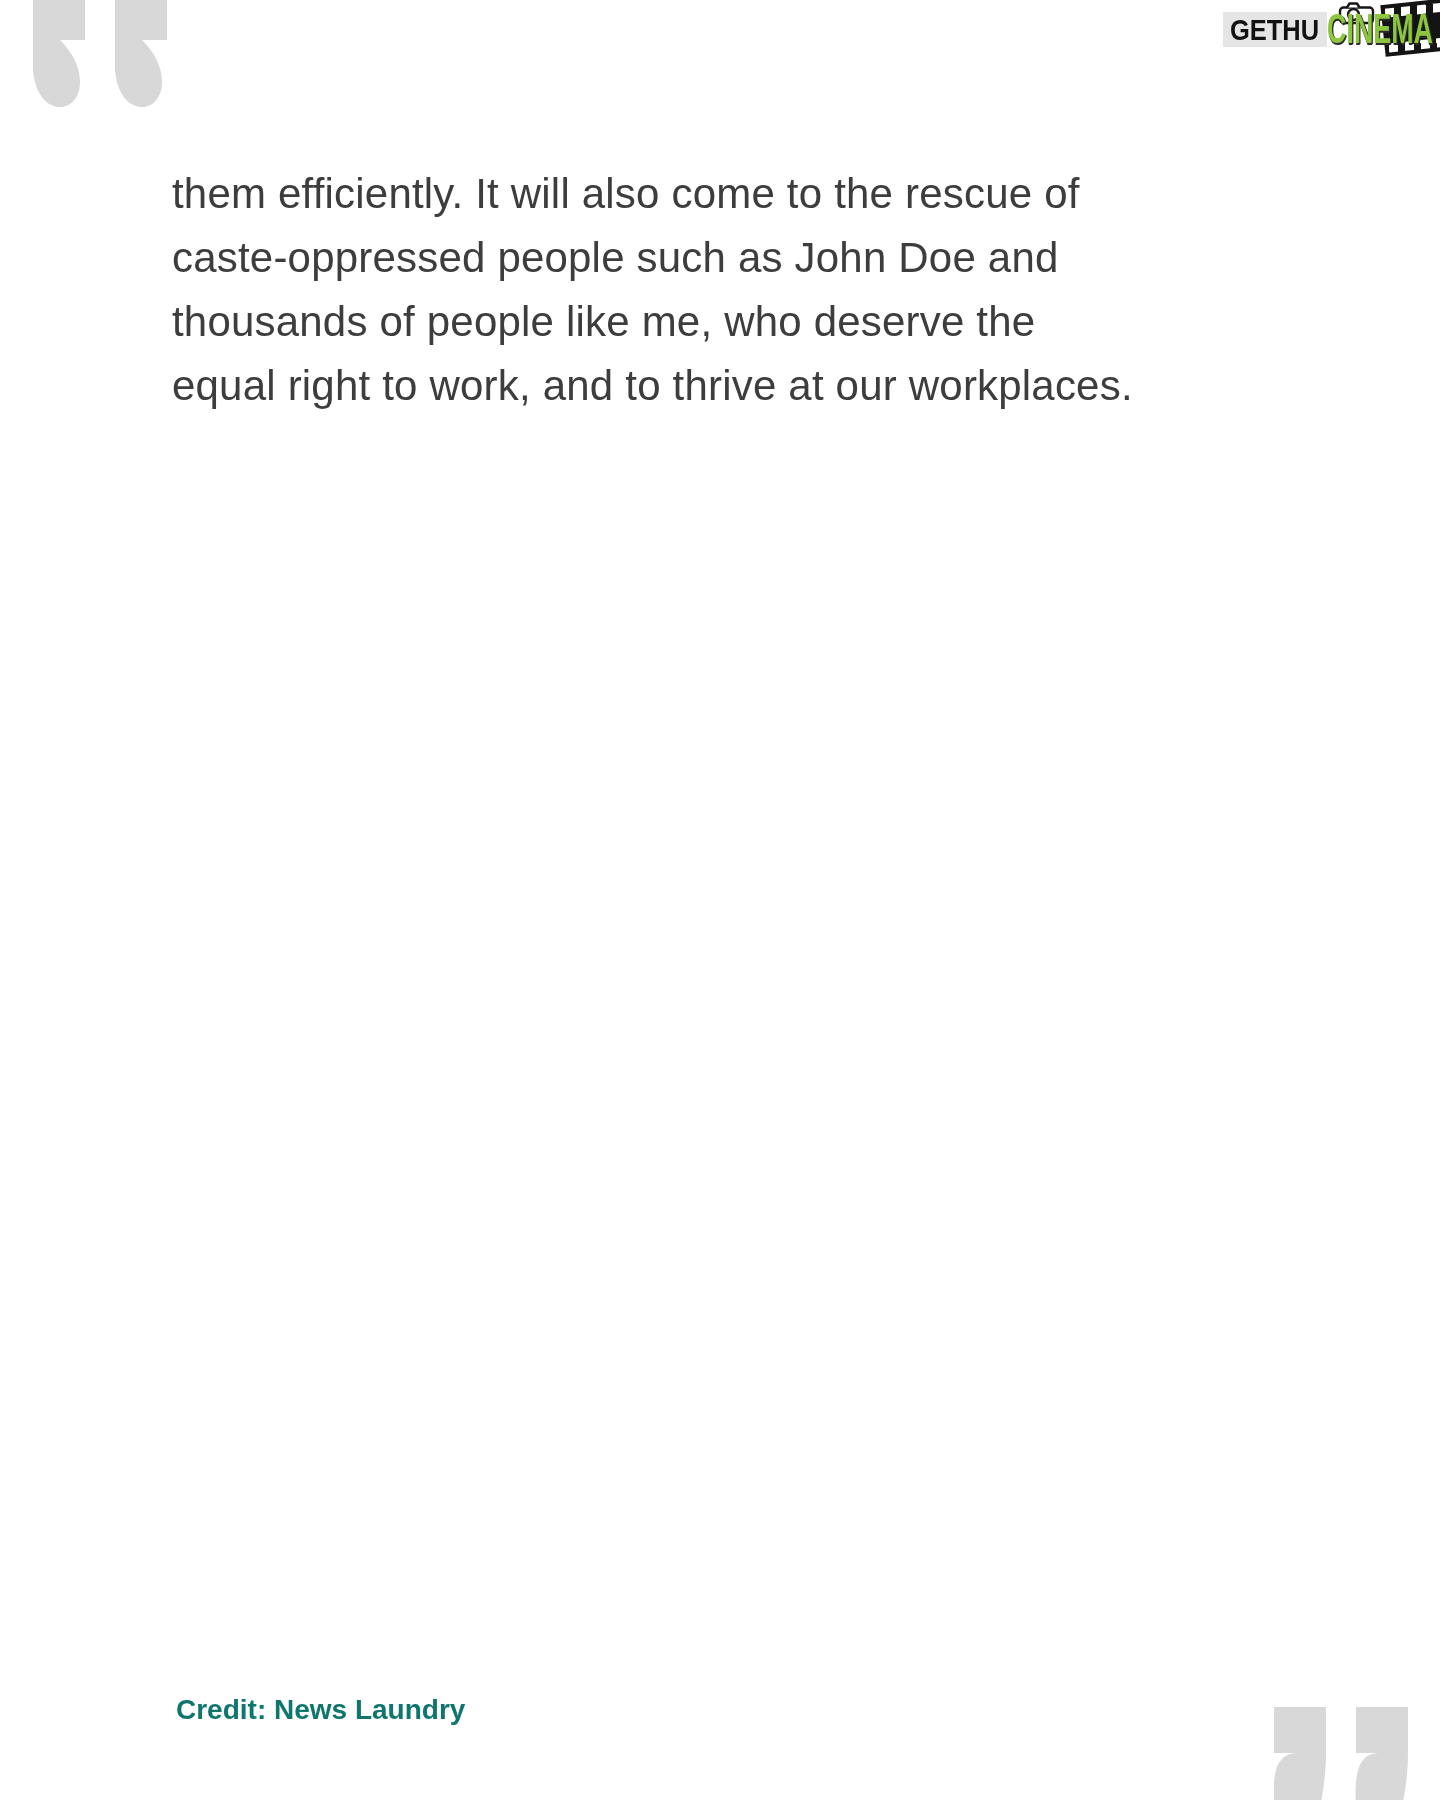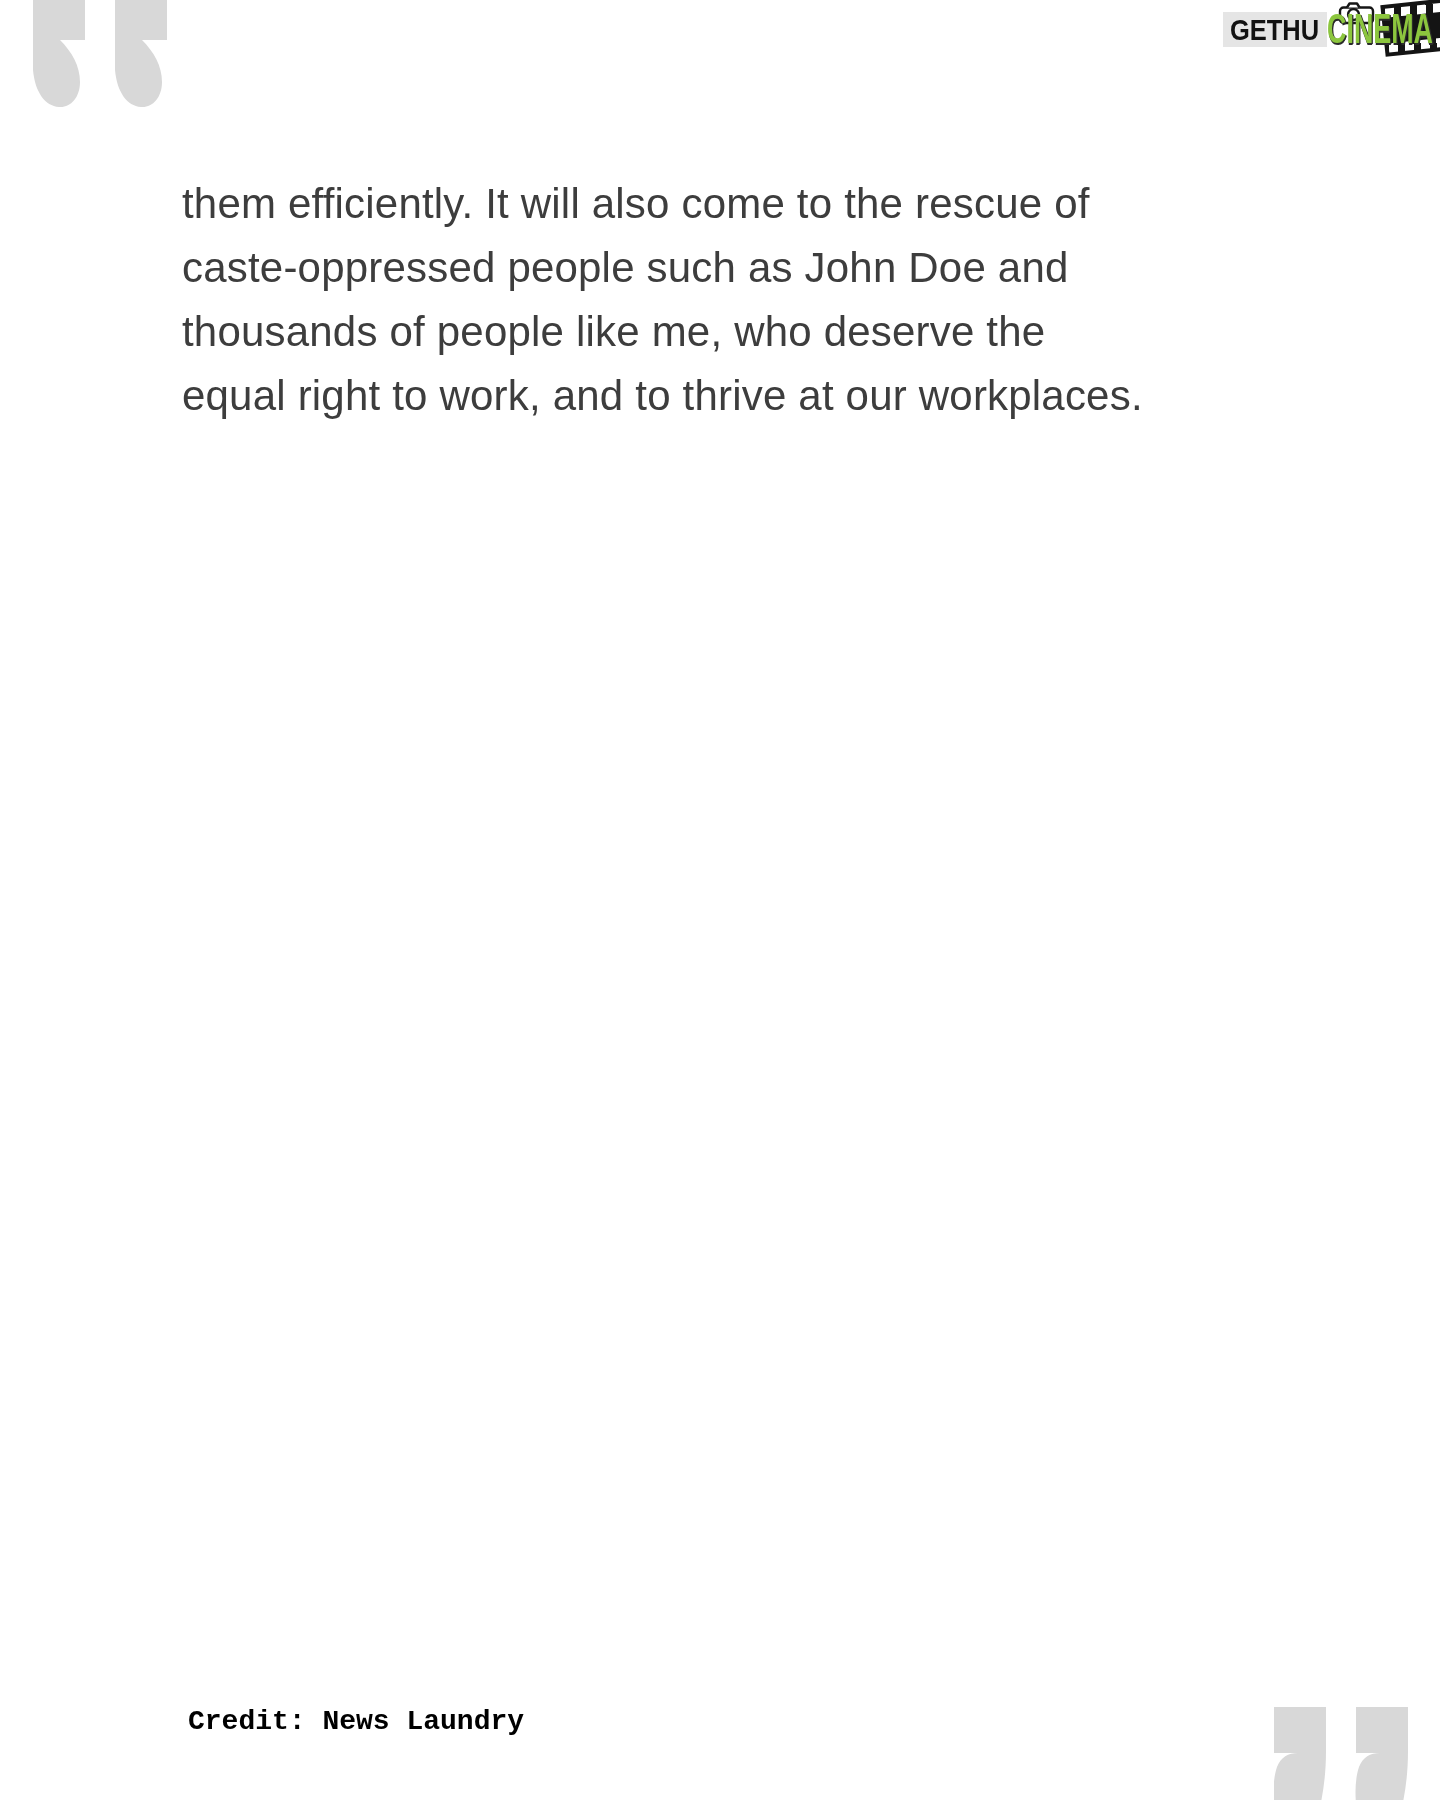"them efficiently. It will also" .quote-paragraph { margin: 10px -> 0 }
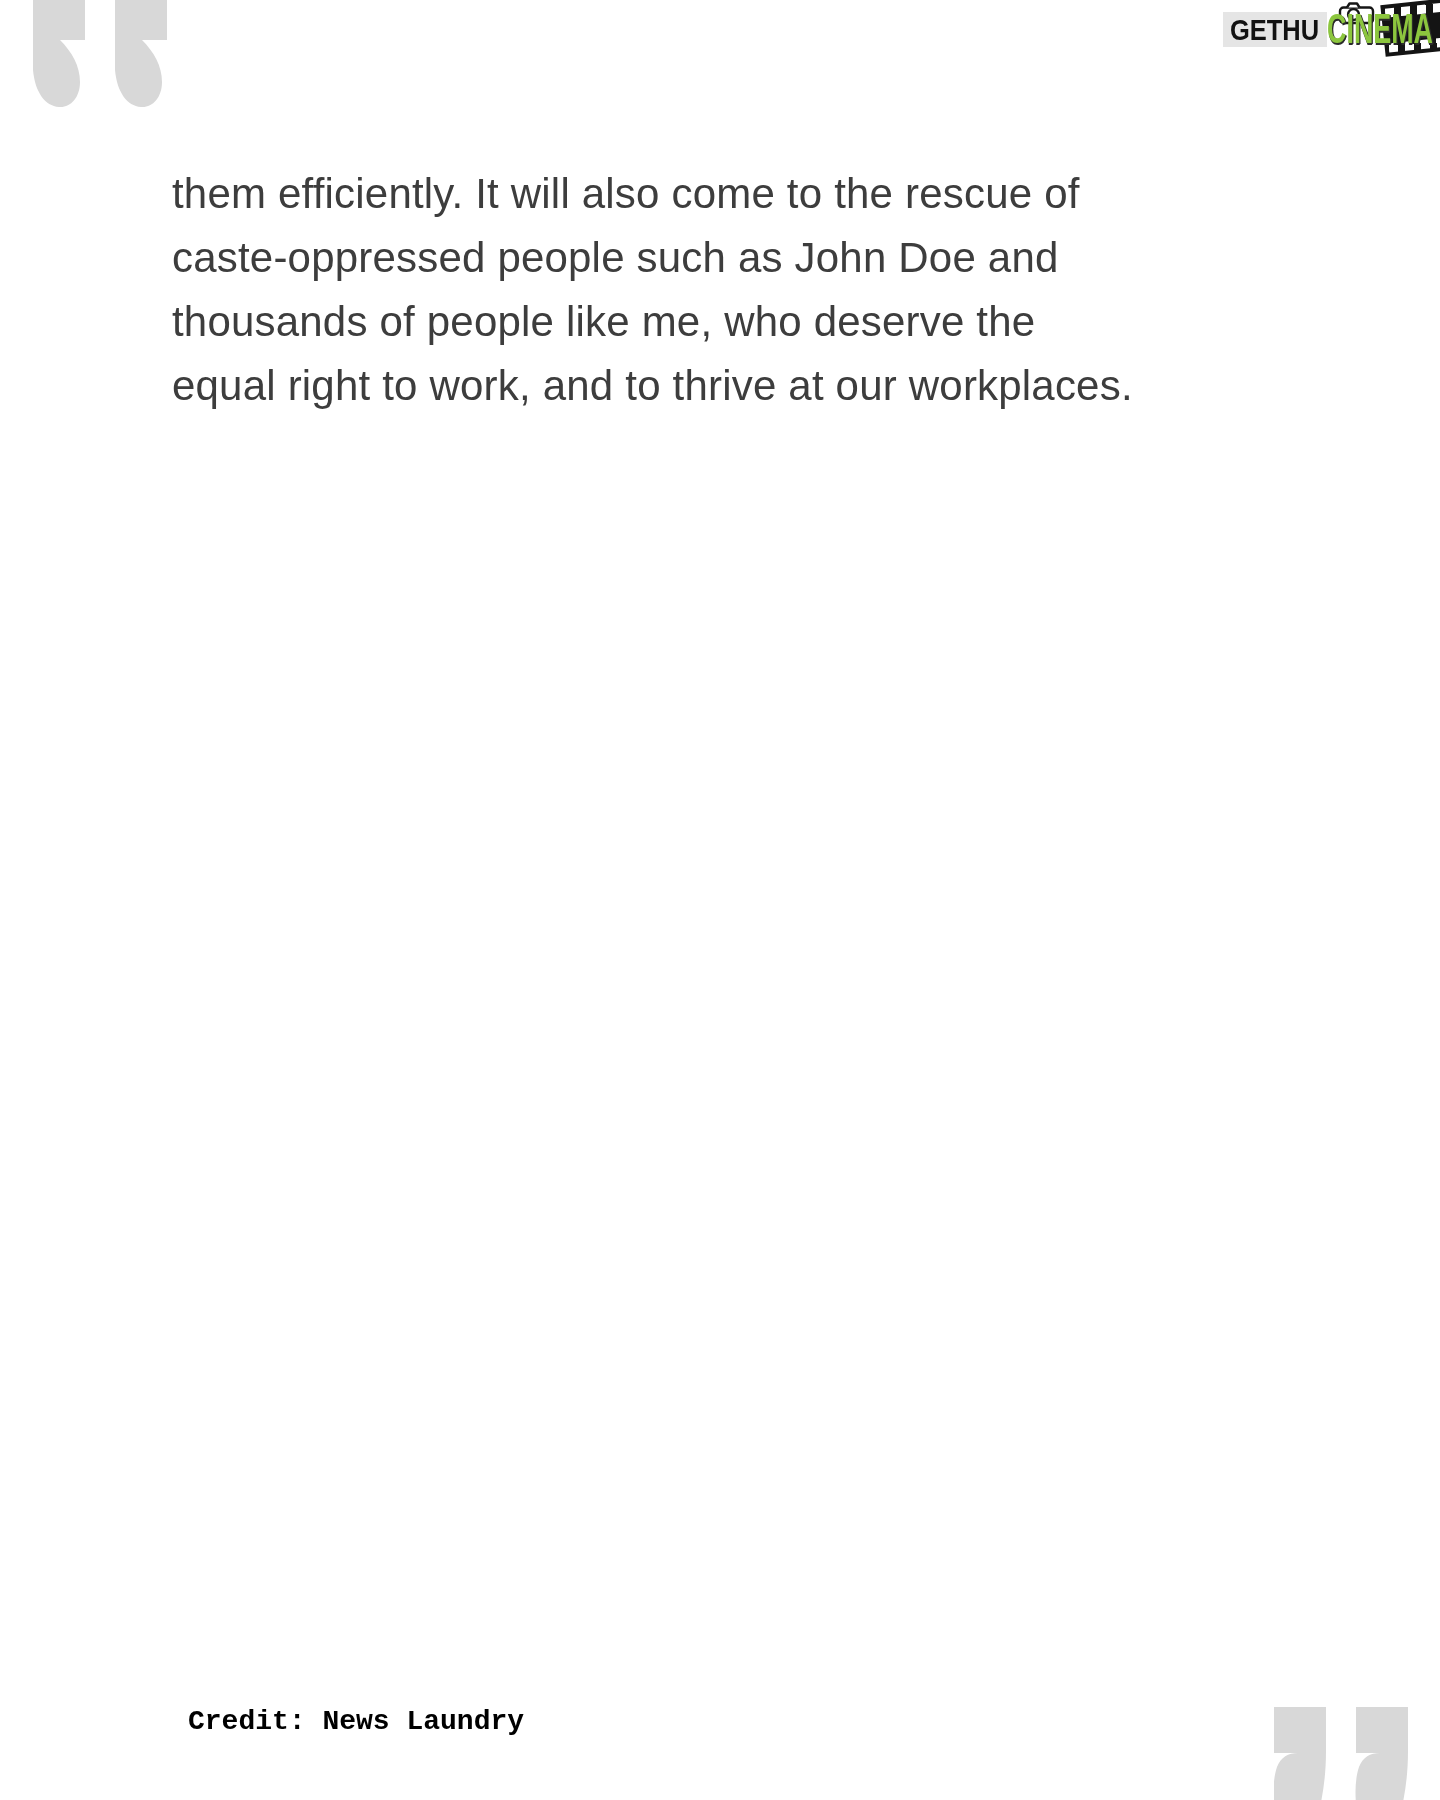"Credit: News Laundry" .credit-line { color: #000000 -> #0f766e; font-family: Liberation Mono, monospace -> none; margin: 16px -> 4px }
